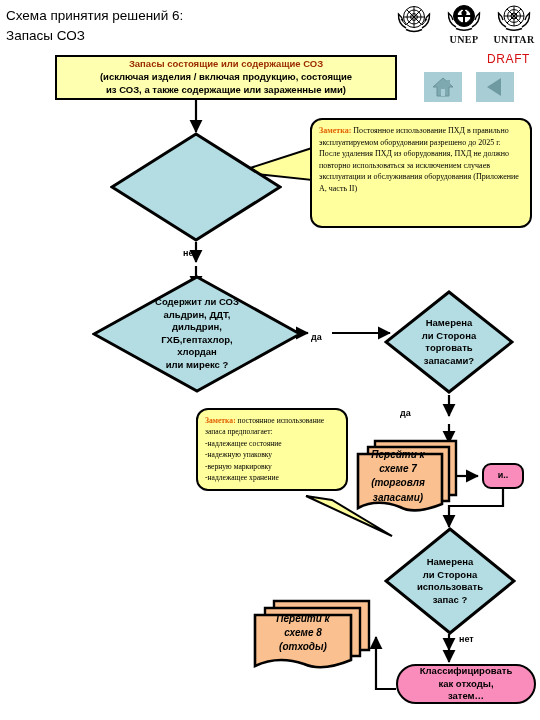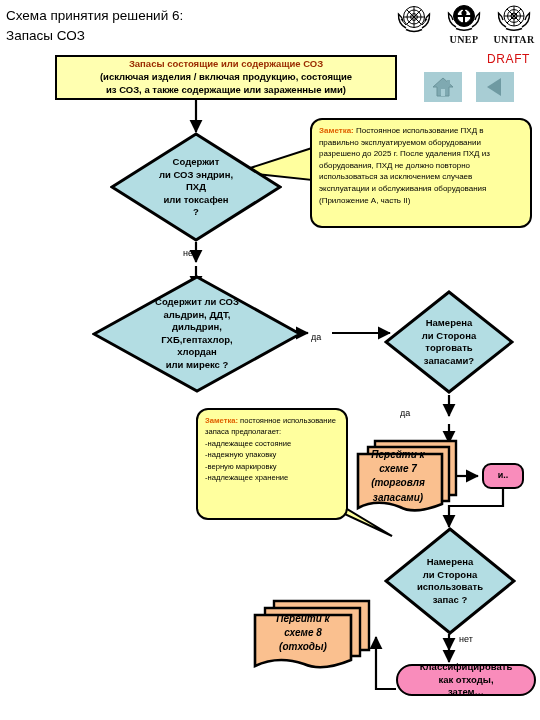"Заметка: Постоянное использование ПХД в" .note { font-family: none -> Liberation Serif, serif }
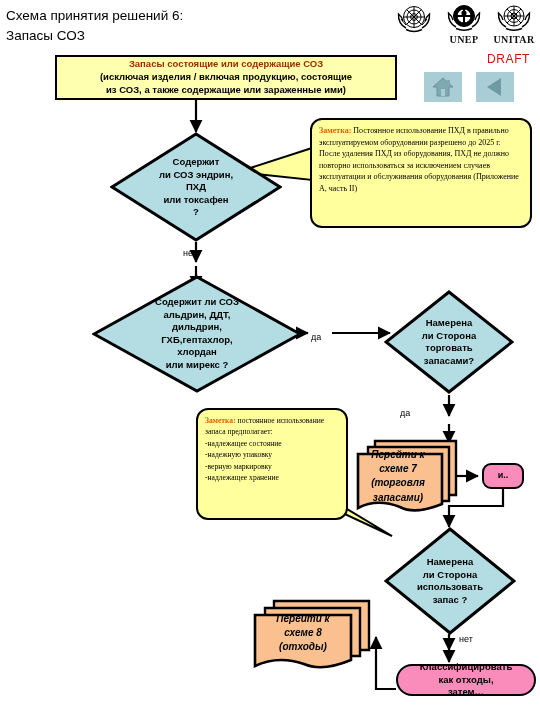"Содержит" div.diamond-label { html: <div>Содержит ли СОЗ эндрин, ПХД или токсафен ?</div> -> none }
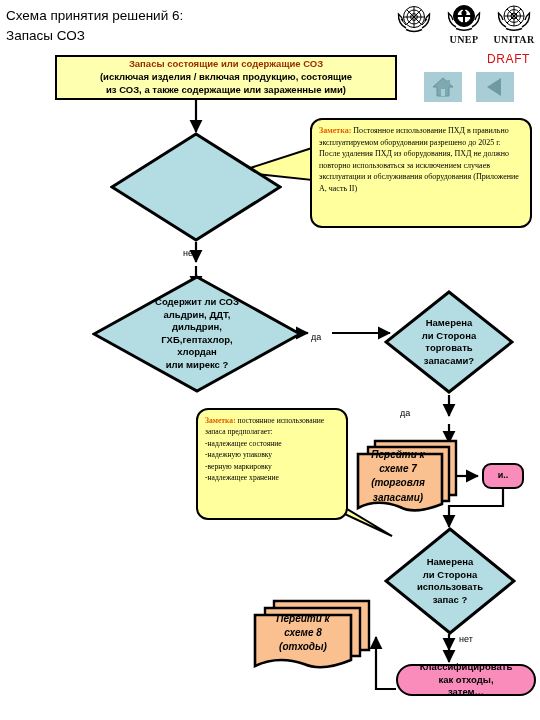"нет" .edge-label { font-weight: normal -> bold }
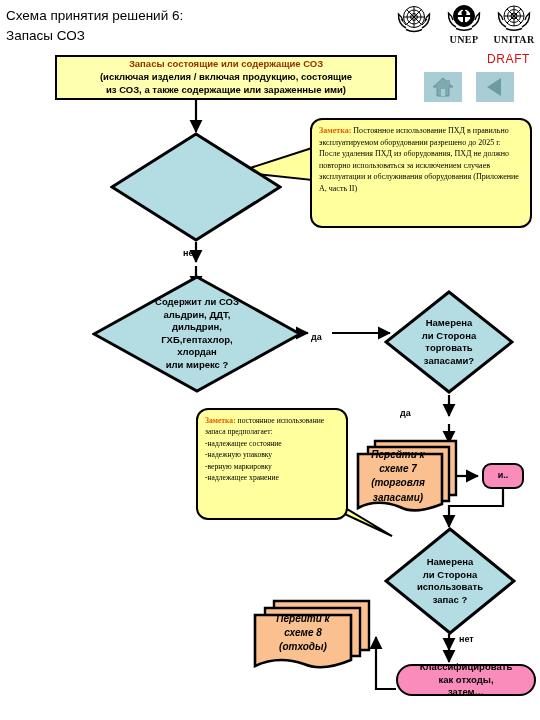"Заметка: постоянное использование запаса" #note-stock { height: 112px -> 83px }
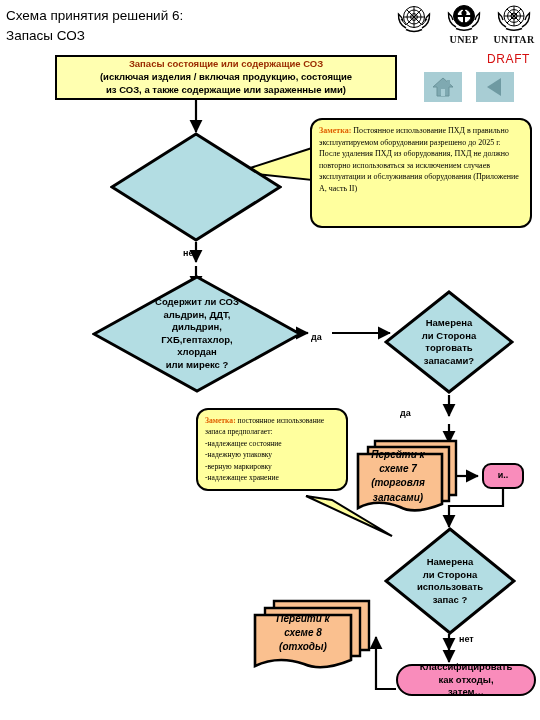"Классифицировать" #pill-waste { height: 32px -> 40px }
